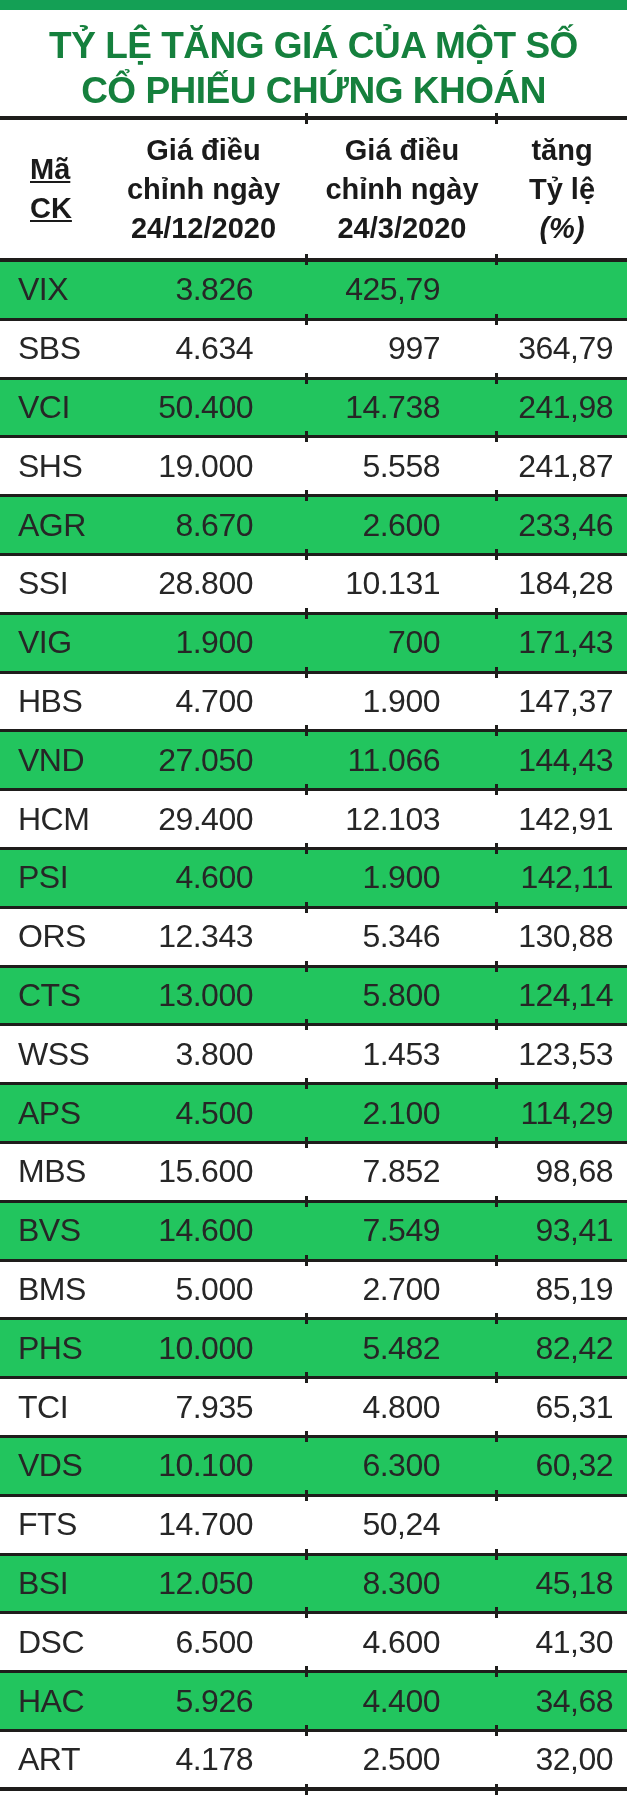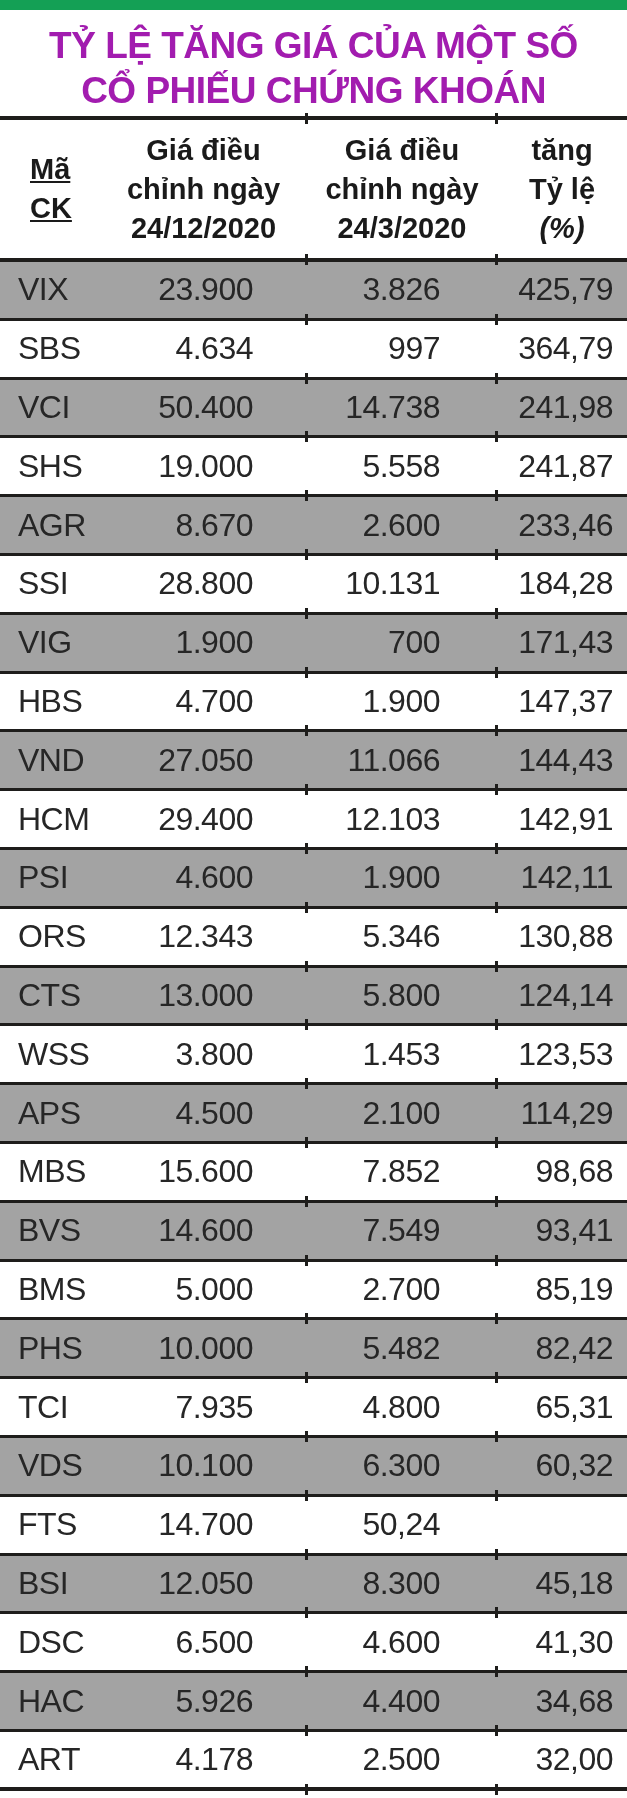"TỶ LỆ TĂNG GIÁ CỦA" .title { color: #a21caf -> #15803d }
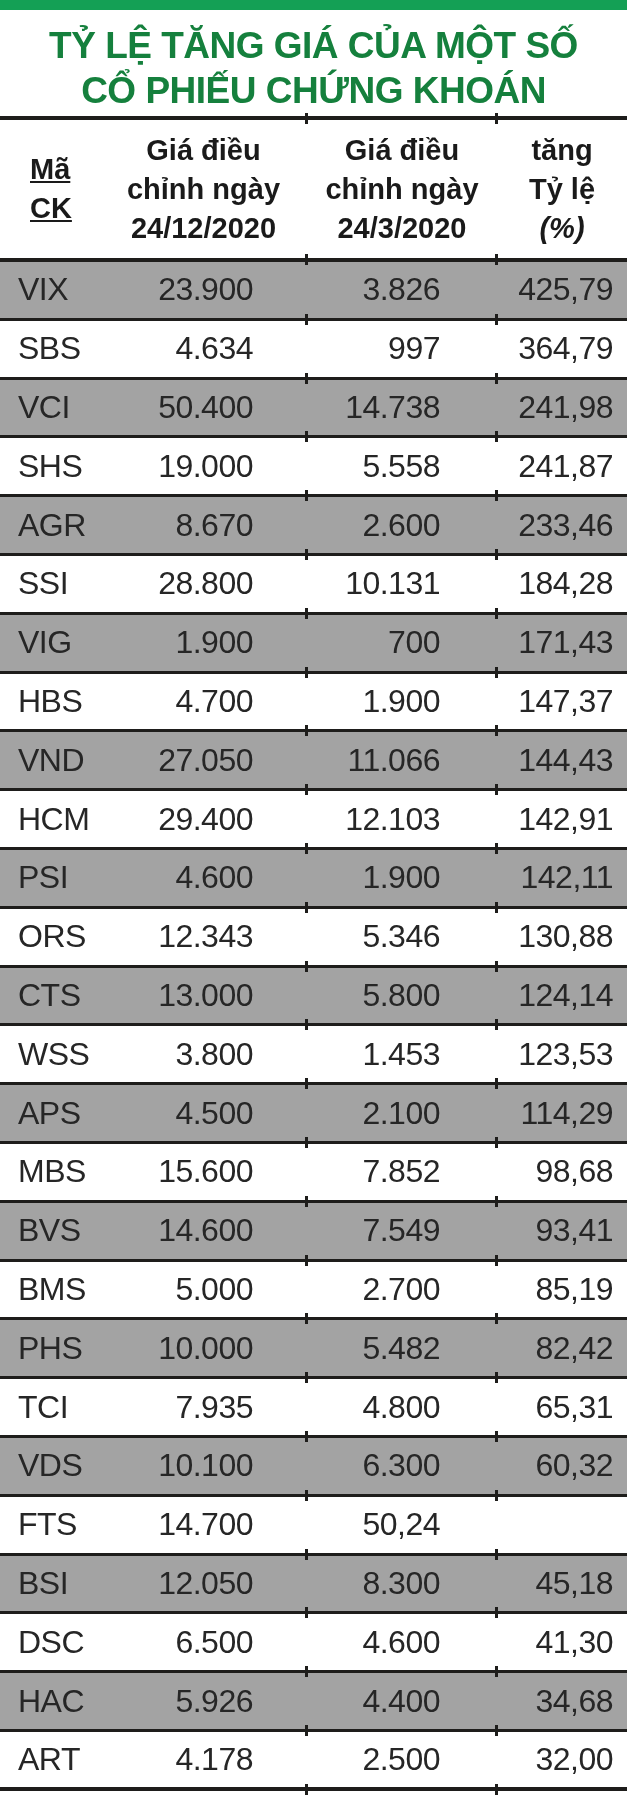"VIX" .row.shade { background: #a3a3a3 -> #22c55e }
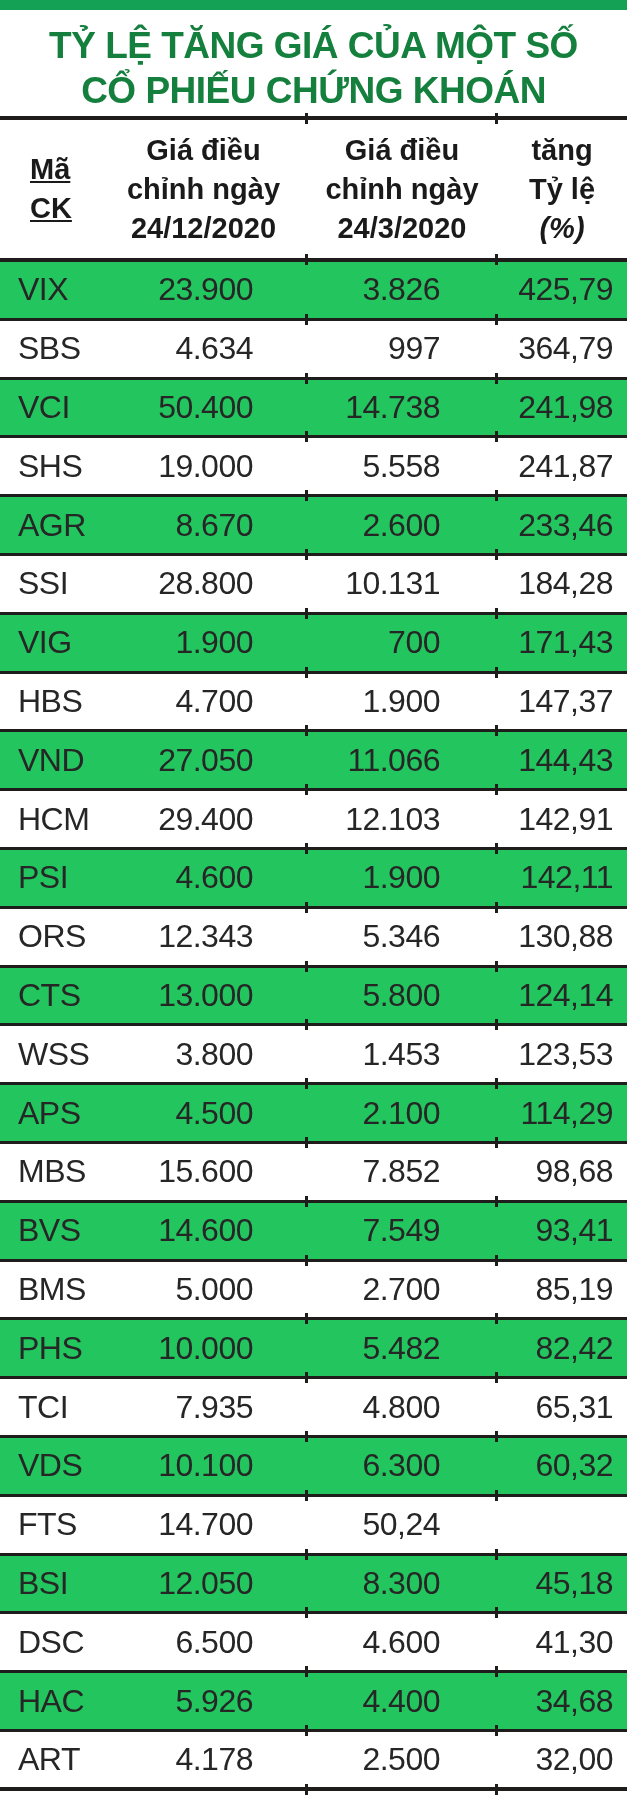"23.900" span.cell { html: <span>23.900</span> -> none }
